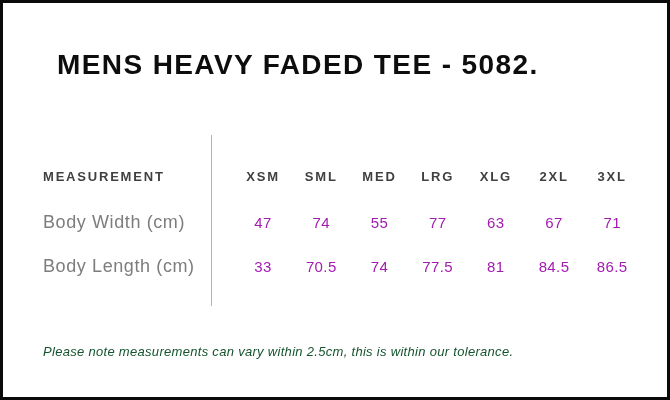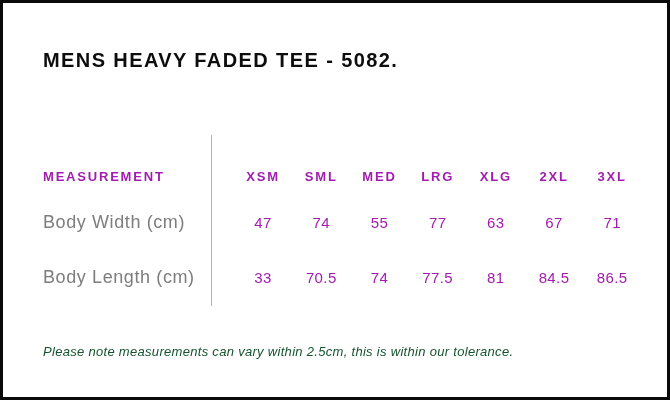"MENS HEAVY FADED TEE -" .title { font-size: 20px -> 28px; left: 40px -> 54px }
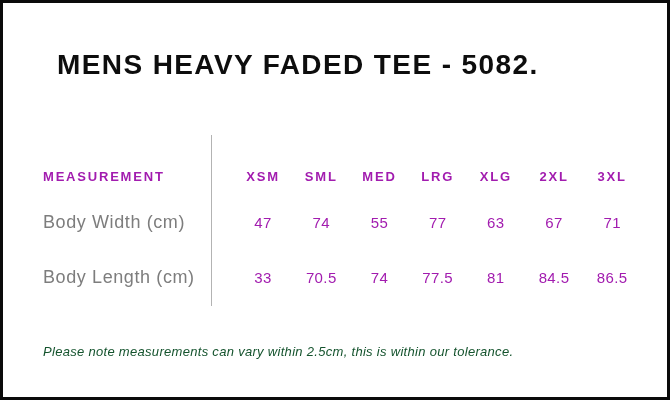"MEASUREMENT" .header-cell { color: #a21caf -> #404040 }
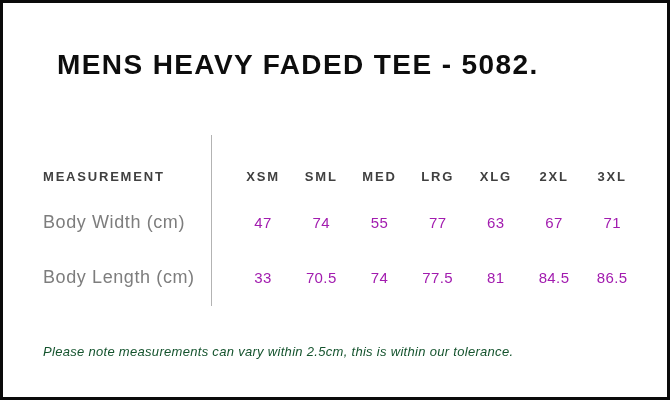"Body Length (cm)" .data-row-2 { top: 264px -> 253px }
